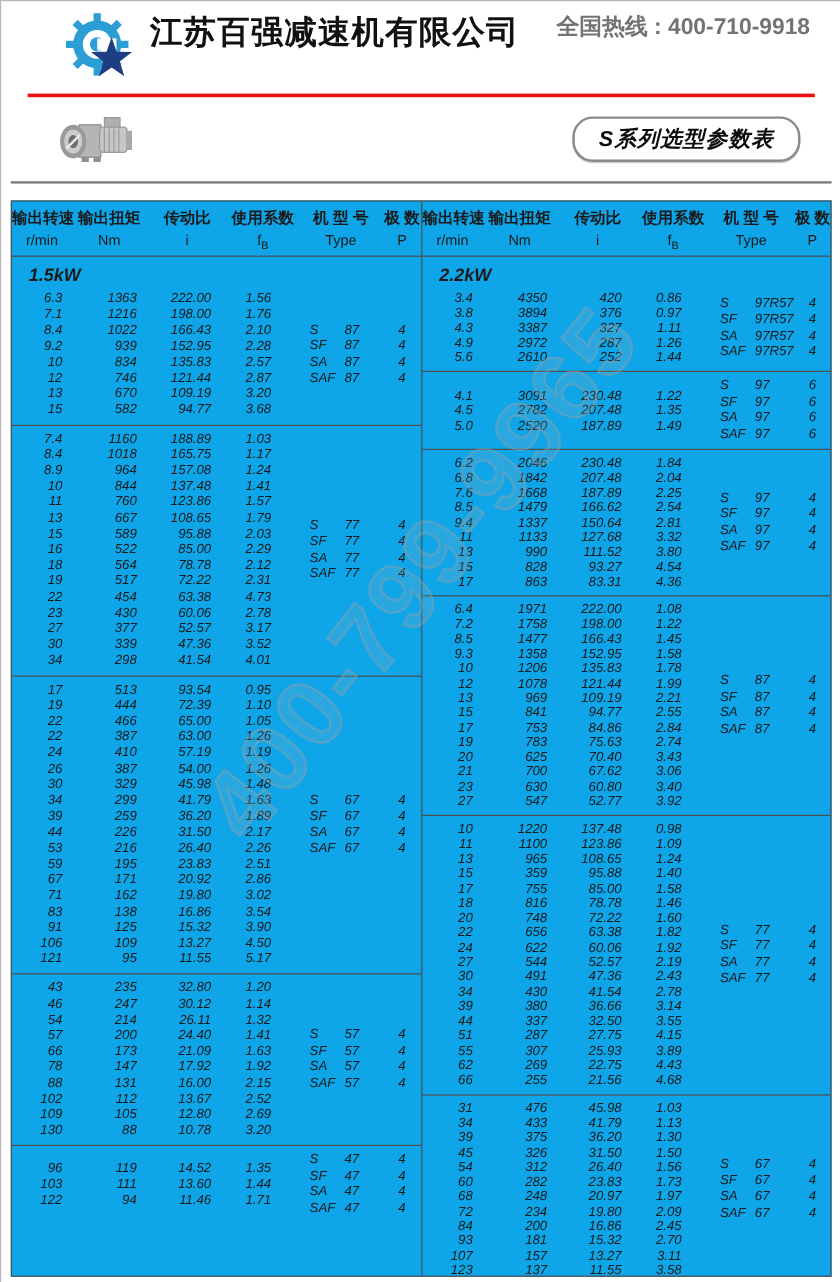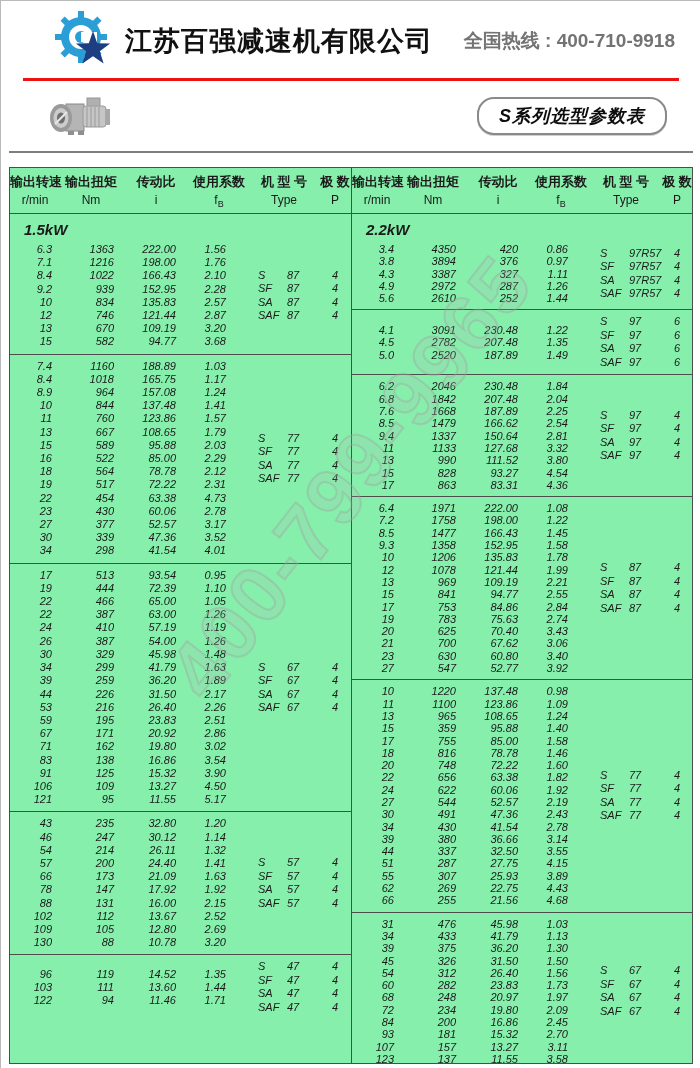"江苏百强减速机有限公司" .hdr { align-items: center -> flex-start }
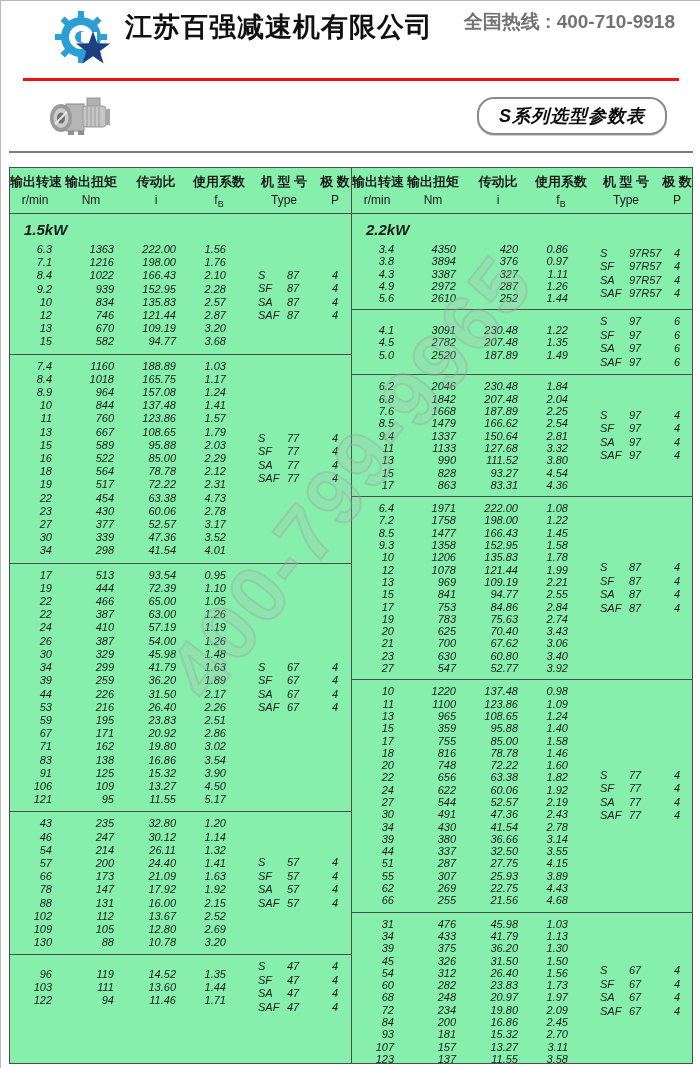"输出转速" .tables { background: #86efac -> #0ea5e9 }
